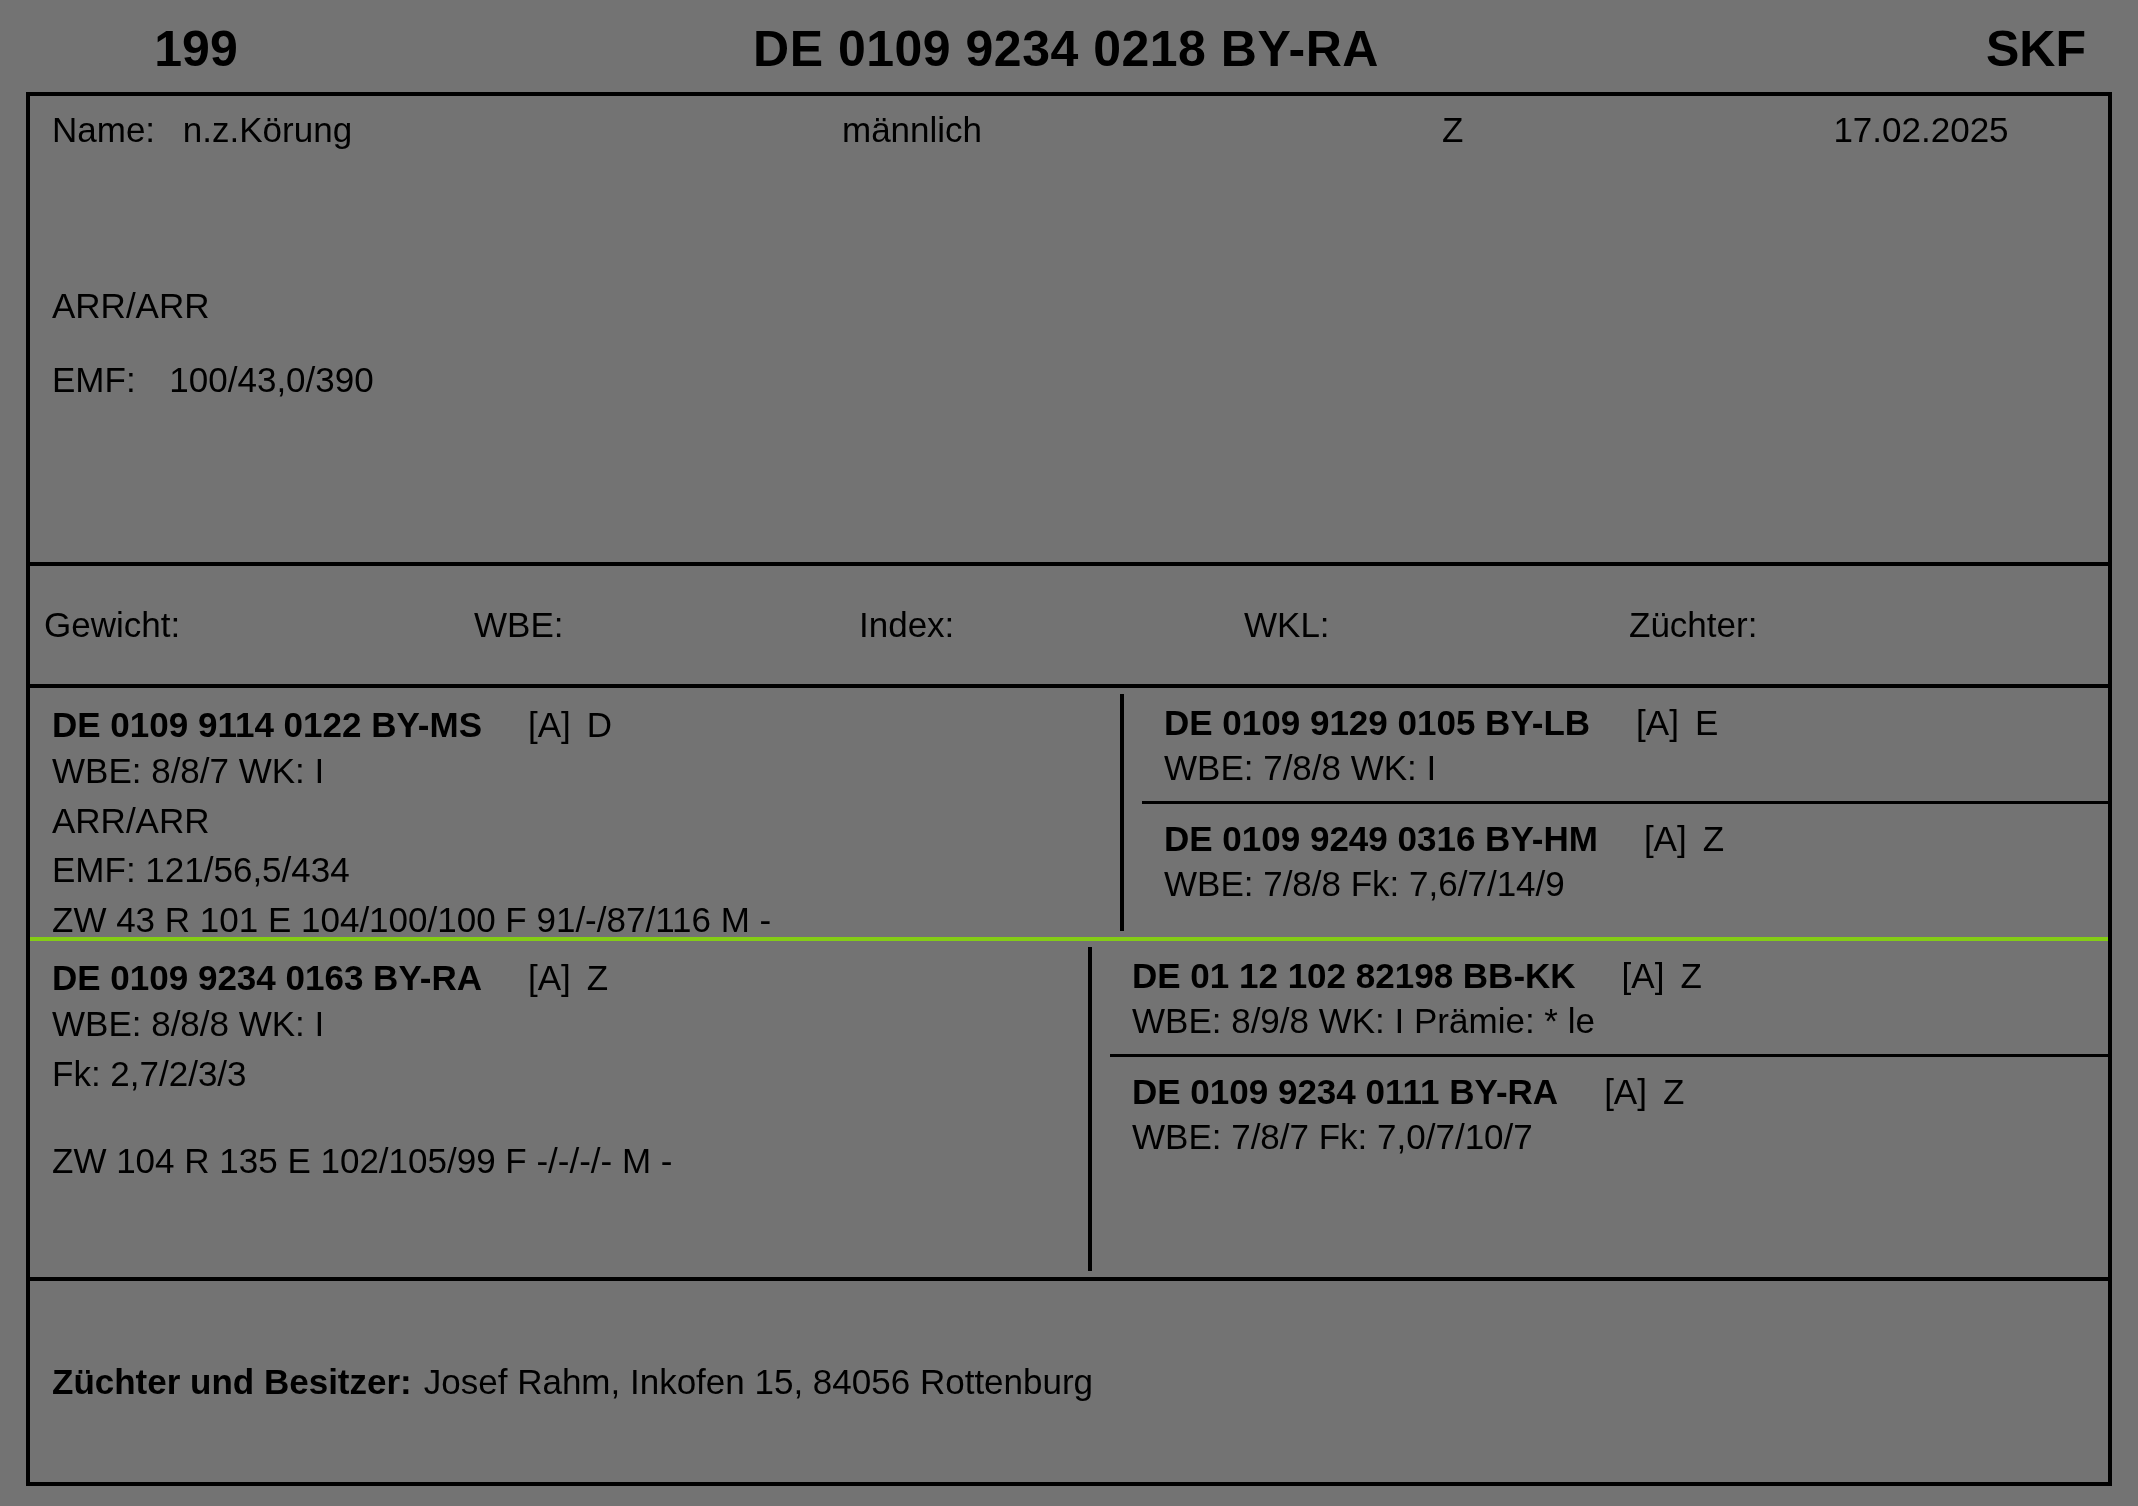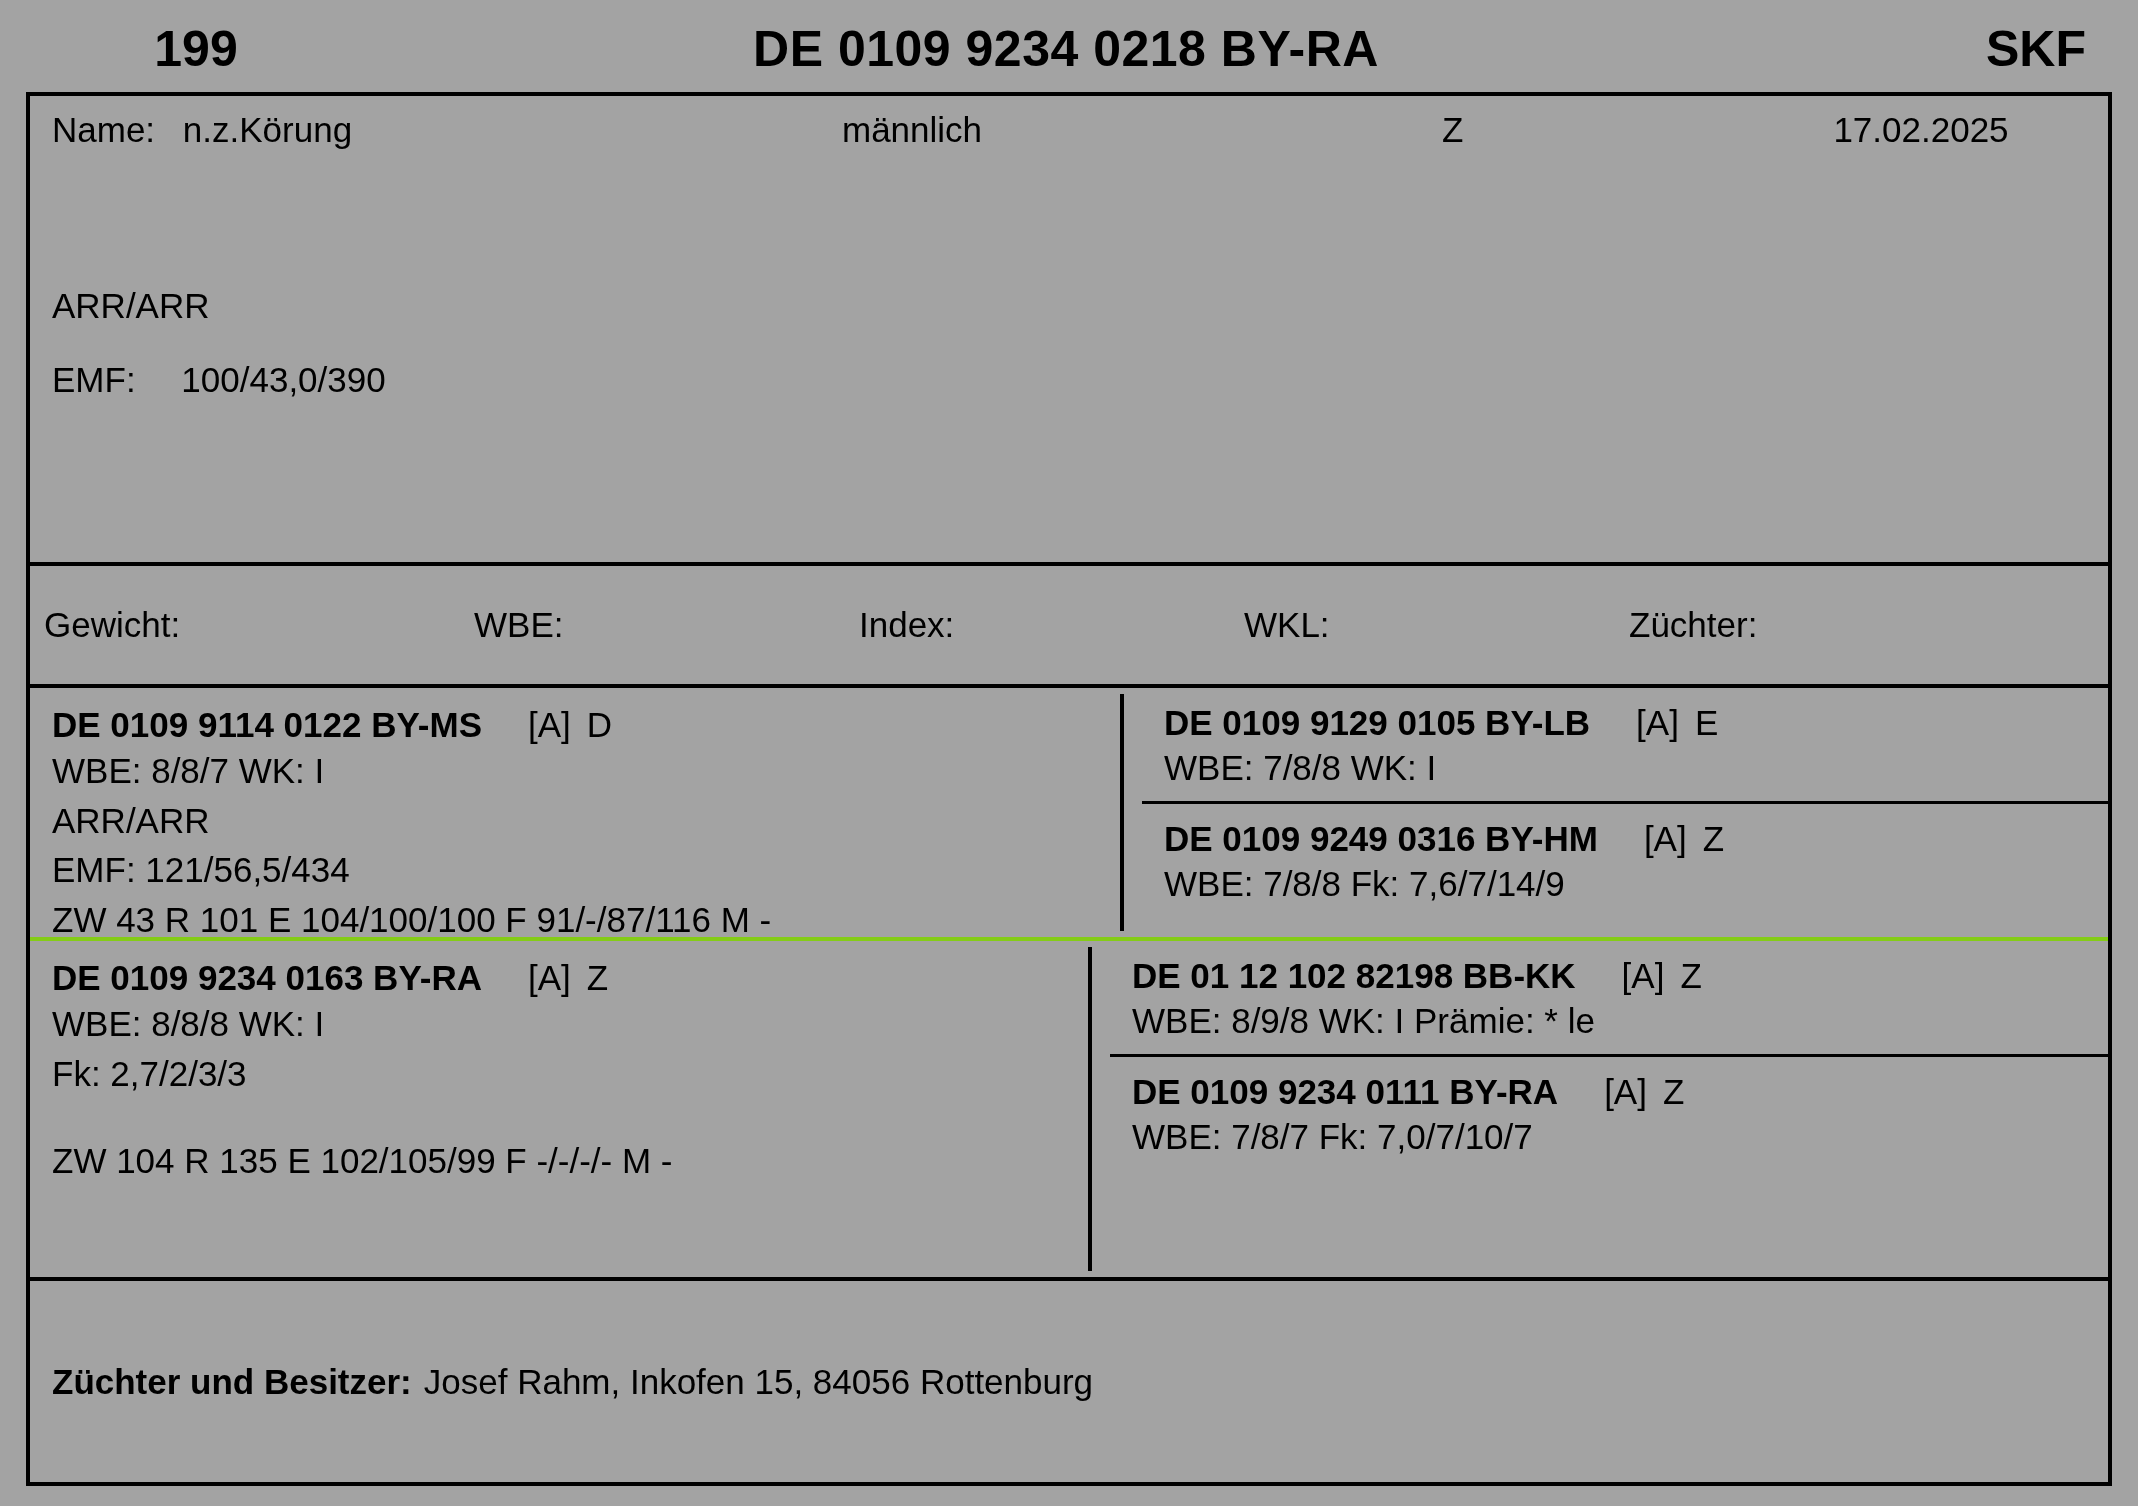"199" .page { background: #a3a3a3 -> #737373 }
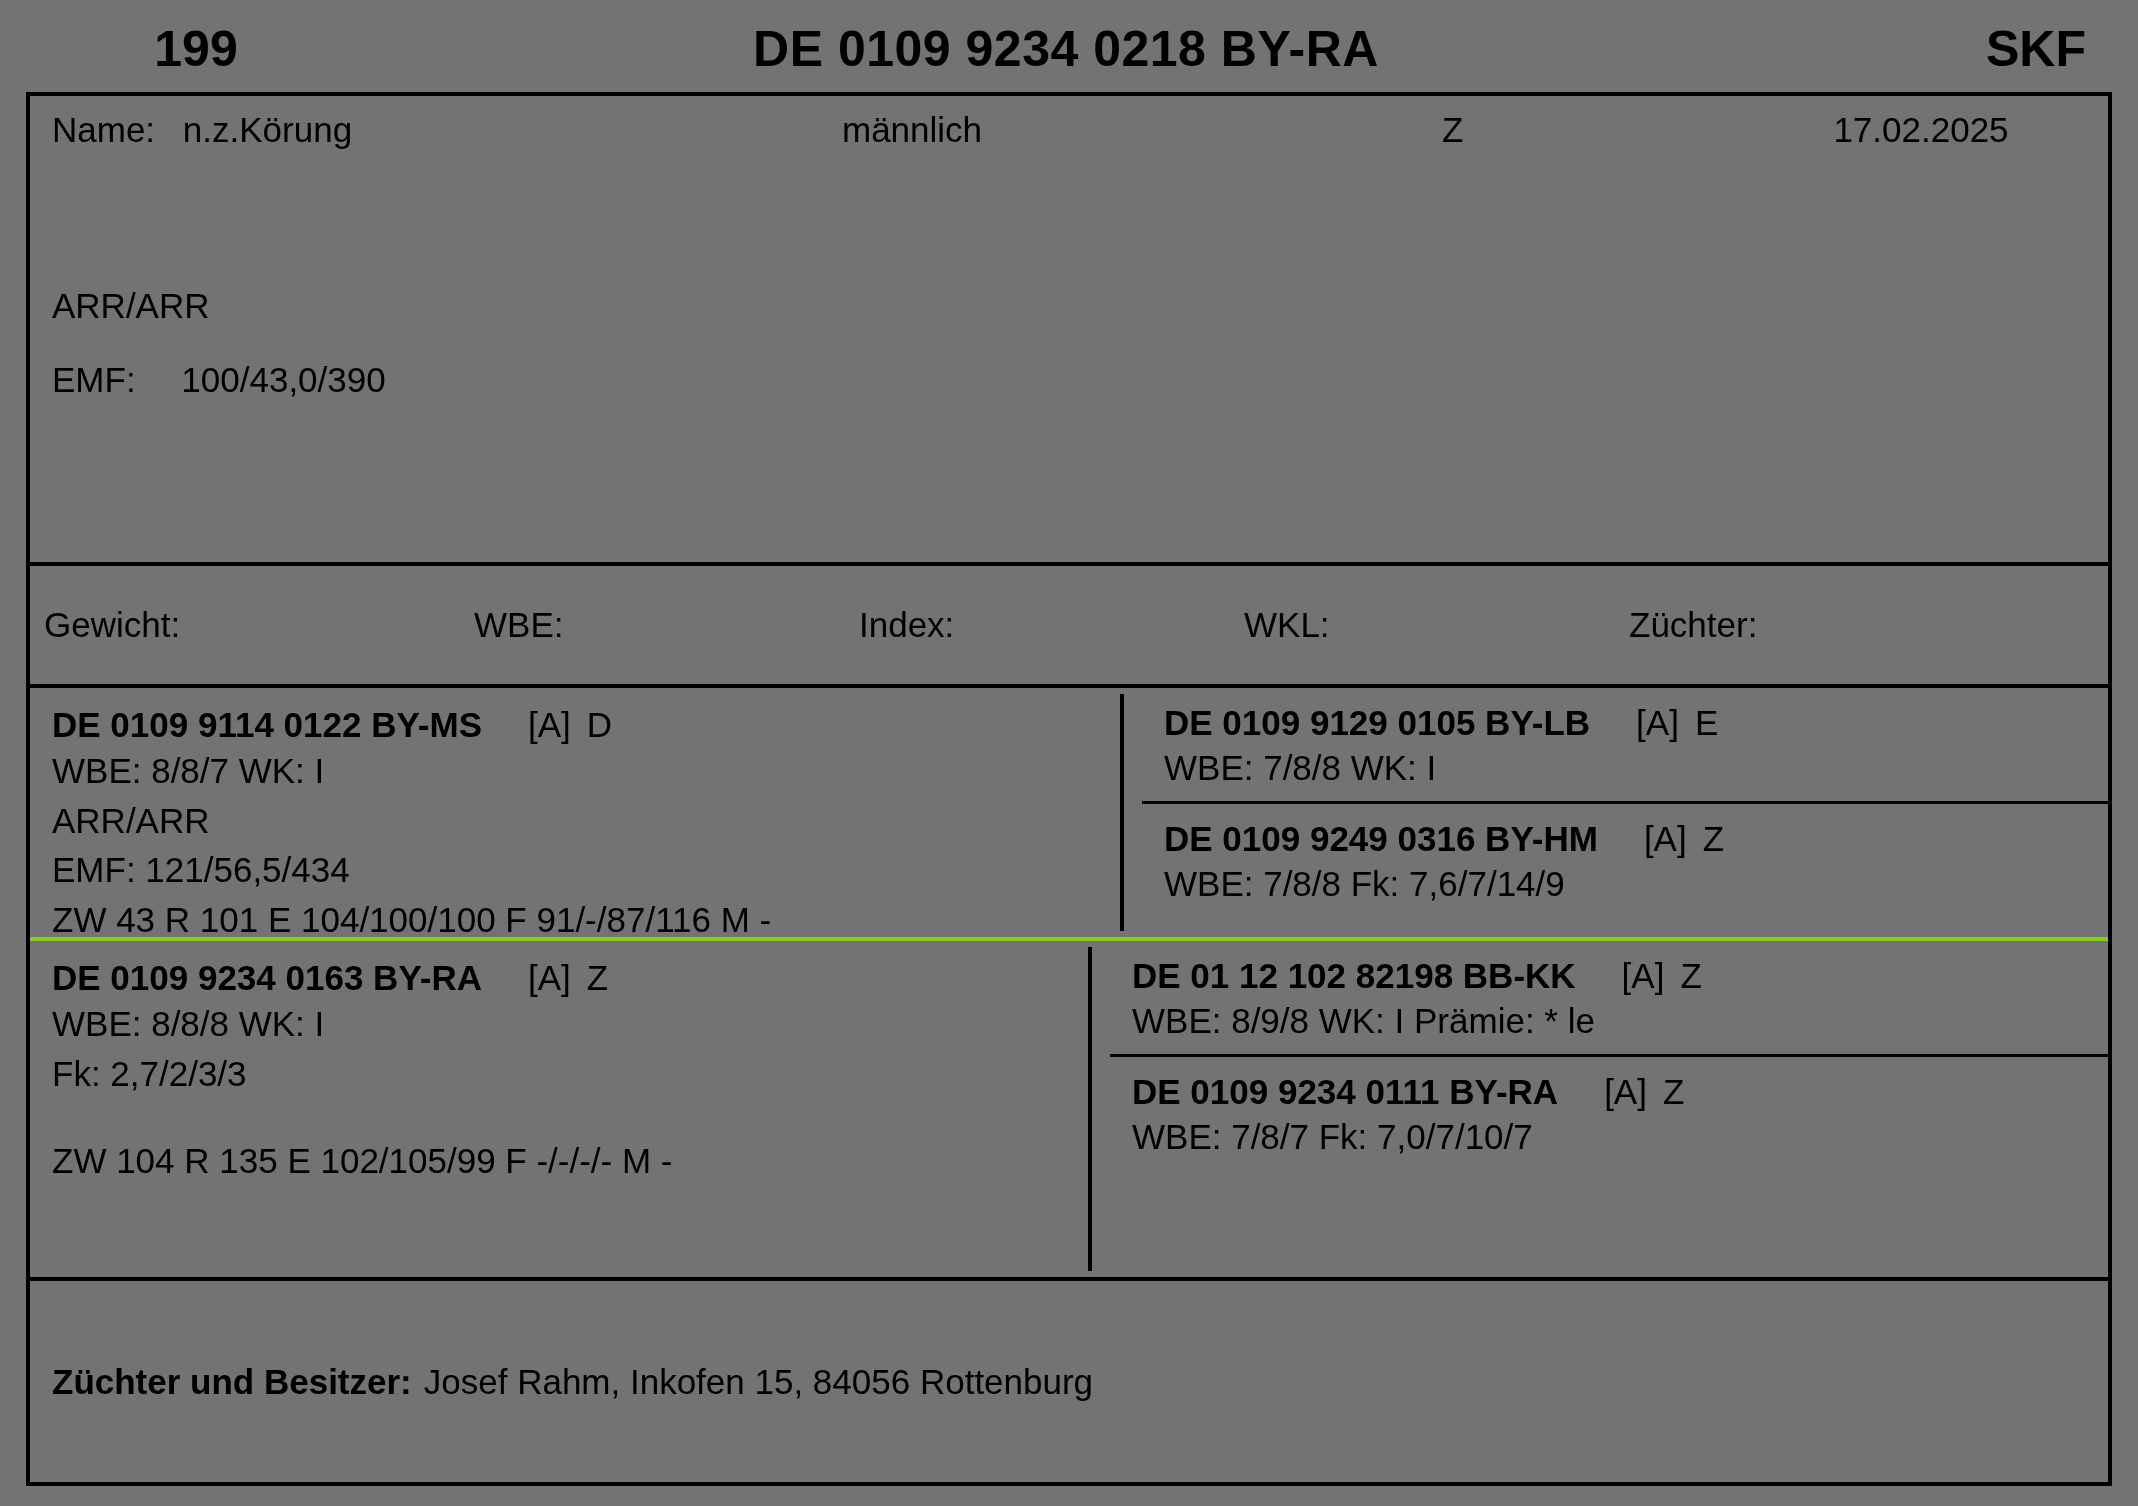"100/43,0/390" span.val { margin-left: 36px -> 24px }
